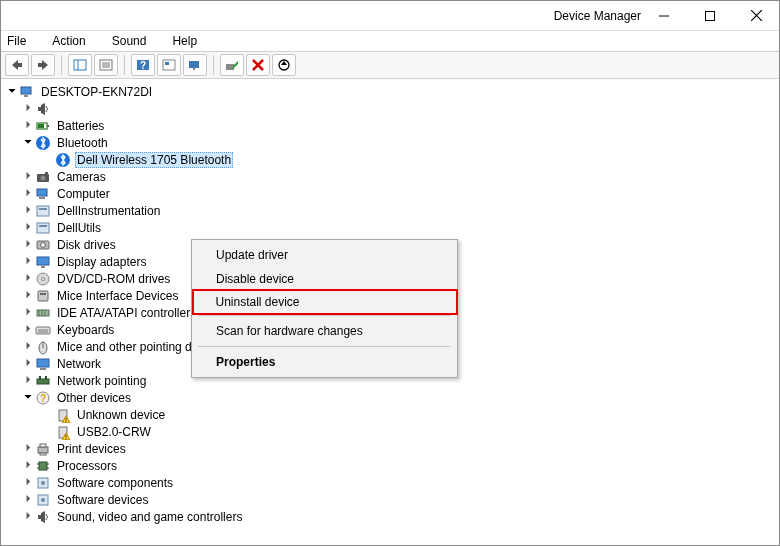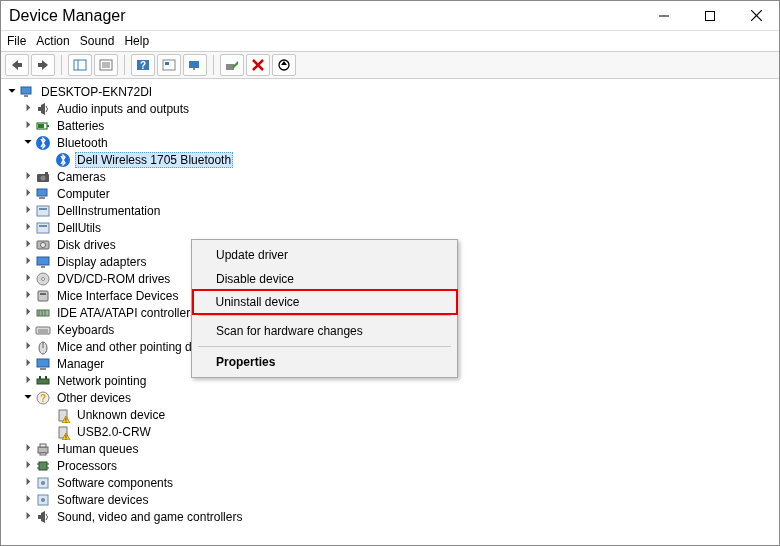"Device Manager" .titlebar .title { font-size: 16px -> 12px; text-align: none -> right }
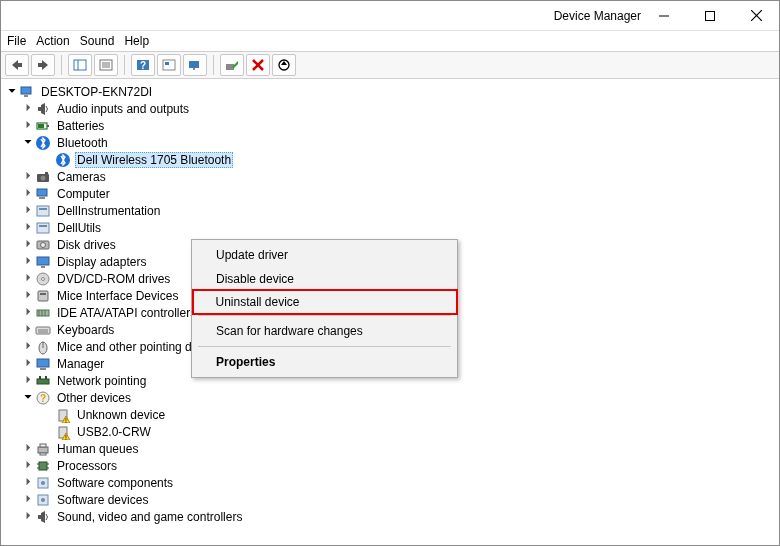"File" .menubar { gap: 10px -> 26px }
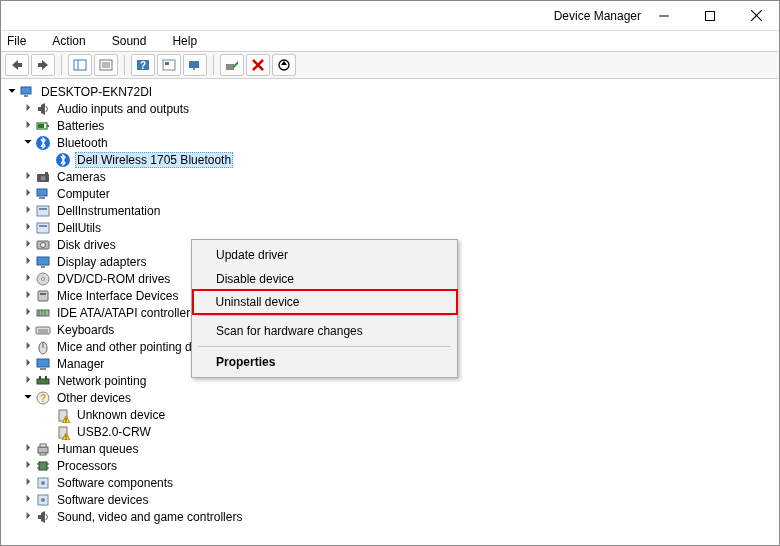"Audio inputs and outputs" span.nodelabel { html: <span>Audio inputs and outputs</span> -> none }
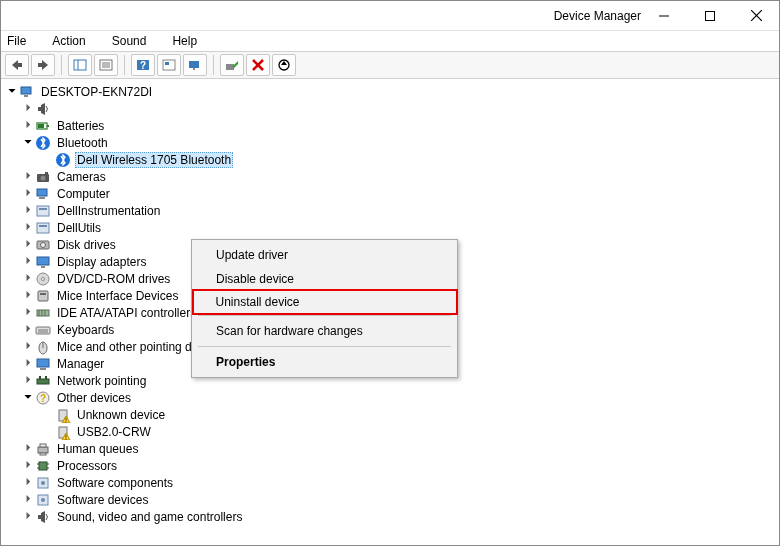"Manager" span.nodelabel { text: Manager -> Network }
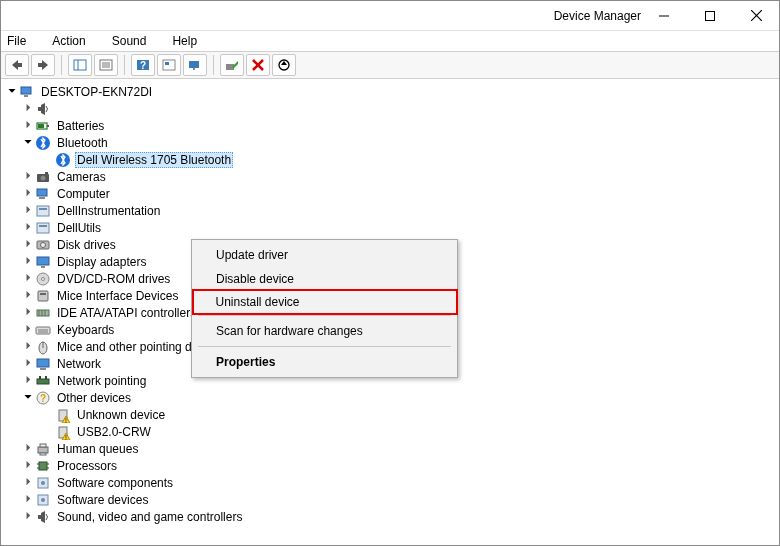"Human queues" span.nodelabel { text: Human queues -> Print devices }
